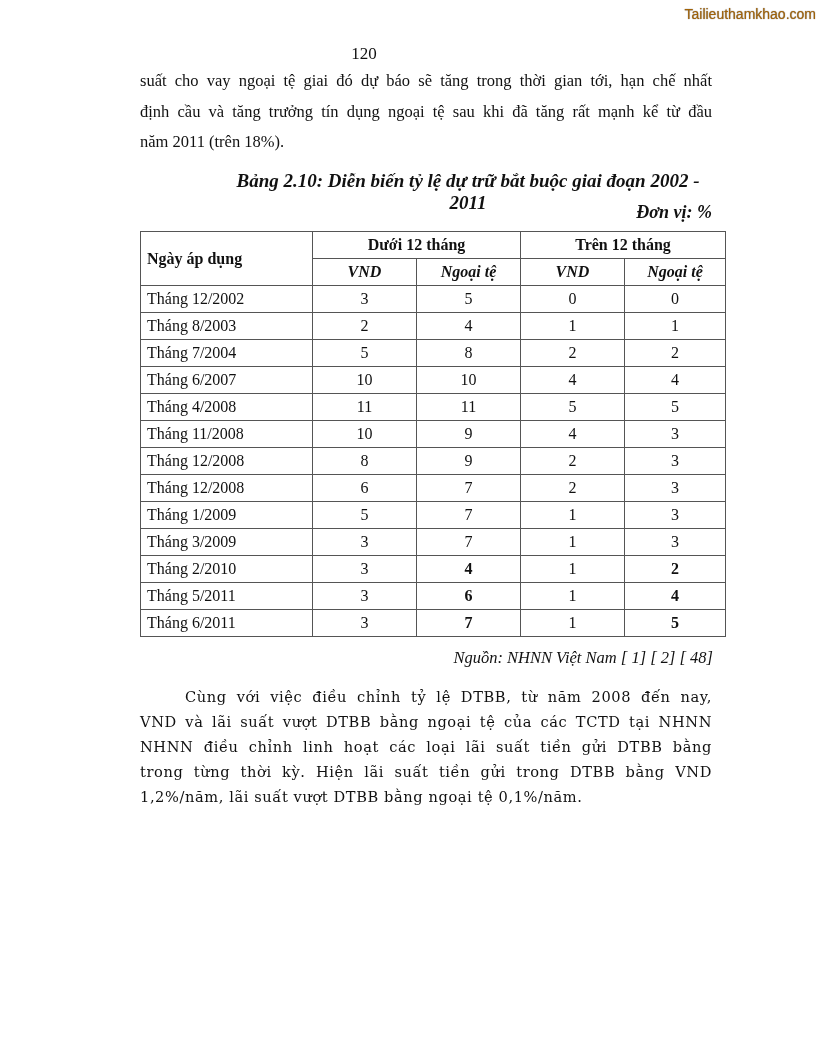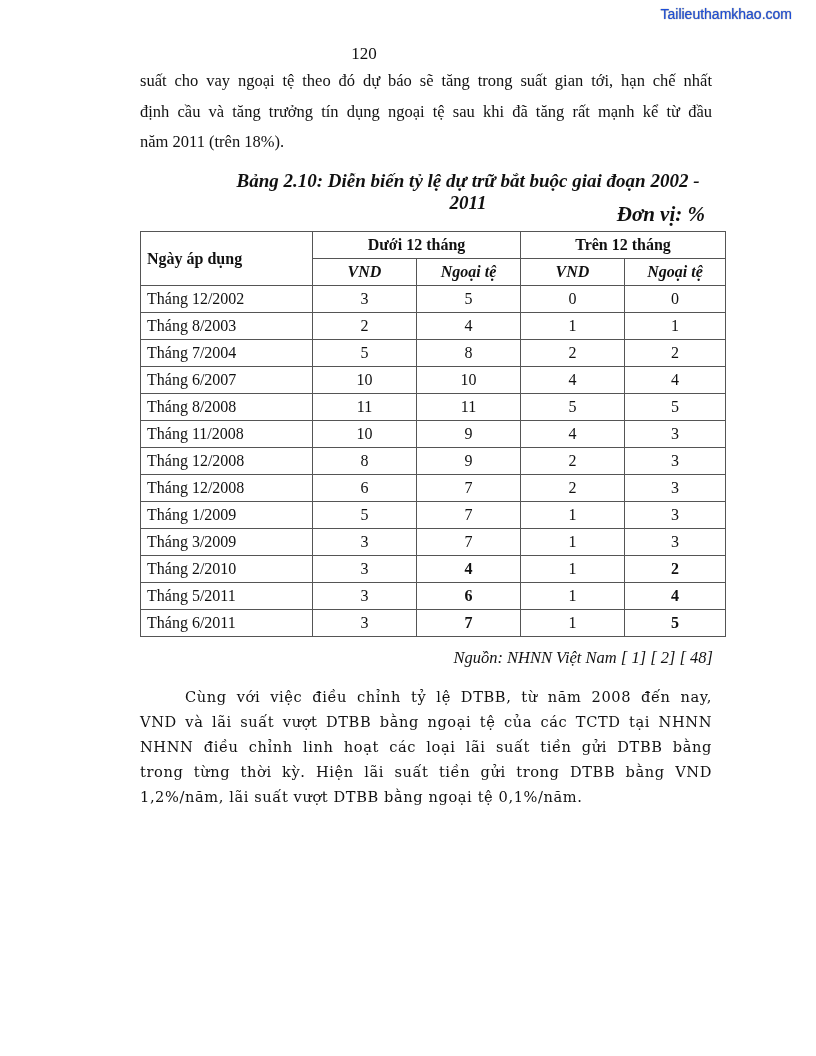"Tailieuthamkhao.com" .watermark { color: #1d4ed8 -> #a16207; right: 24px -> 0 }
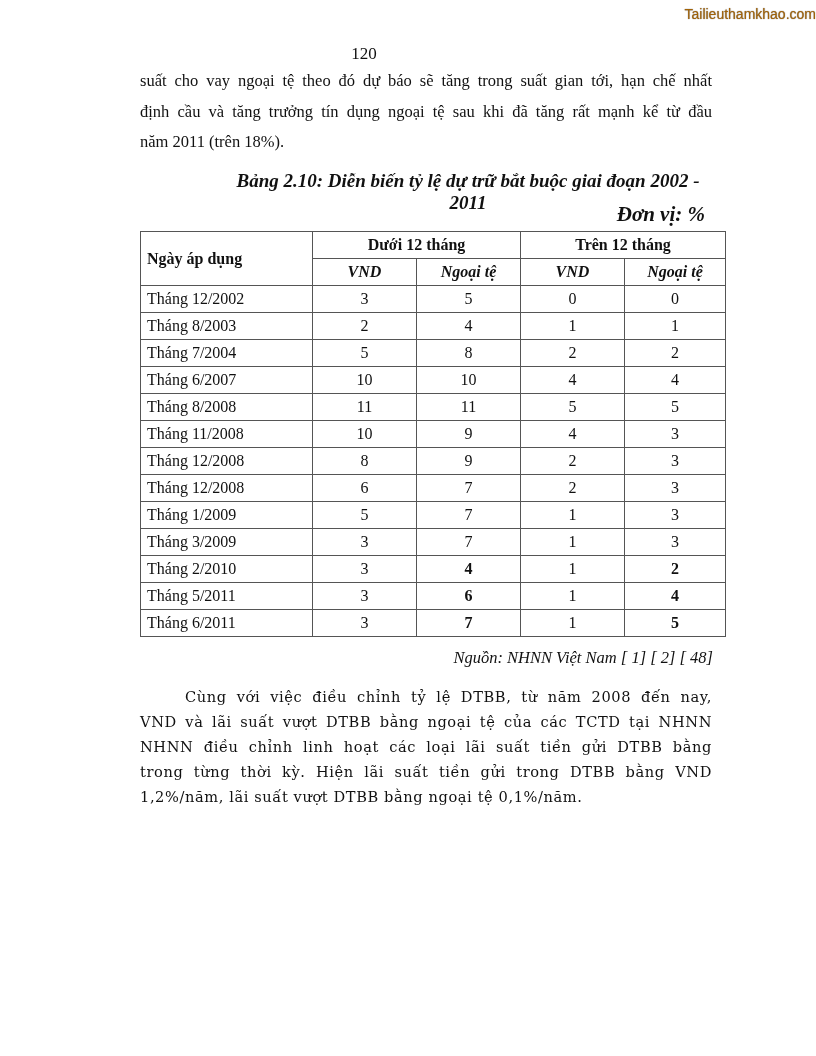"suất cho vay ngoại tệ" span.line { text: theo đó dự báo sẽ tăng trong suất -> giai đó dự báo sẽ tăng trong thời }
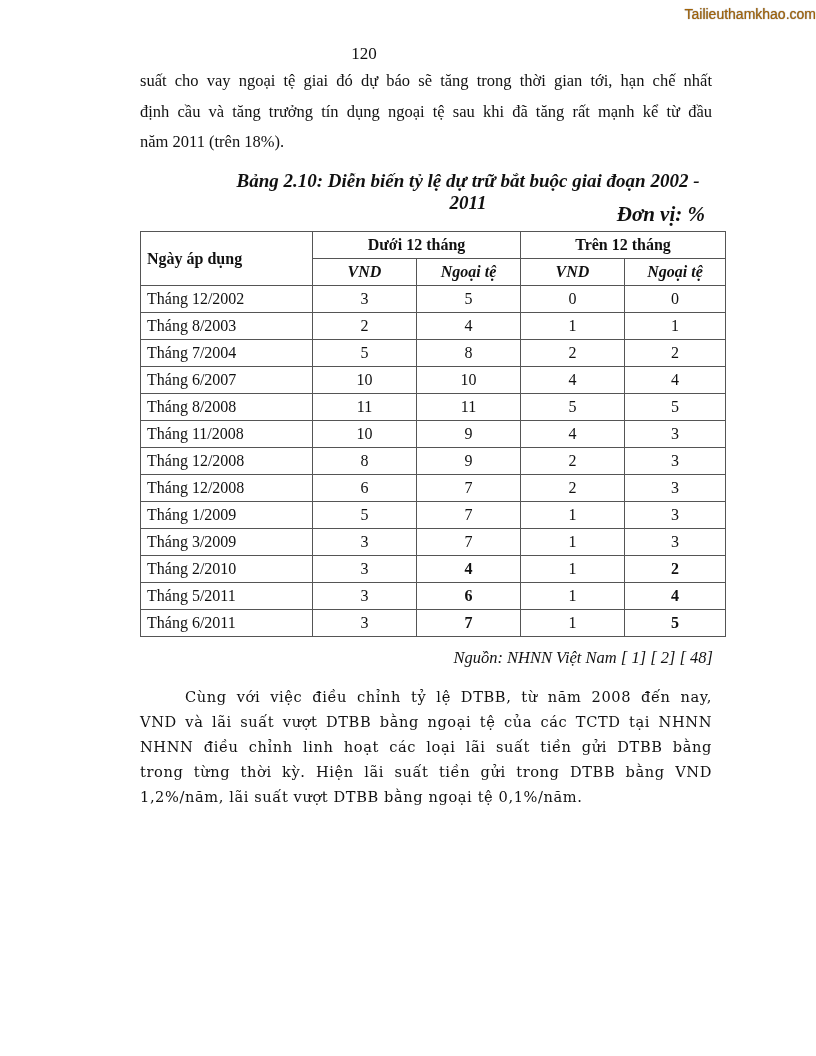"Đơn vị: %" .unit { font-size: 21px -> 18px; left: 133px -> 140px }
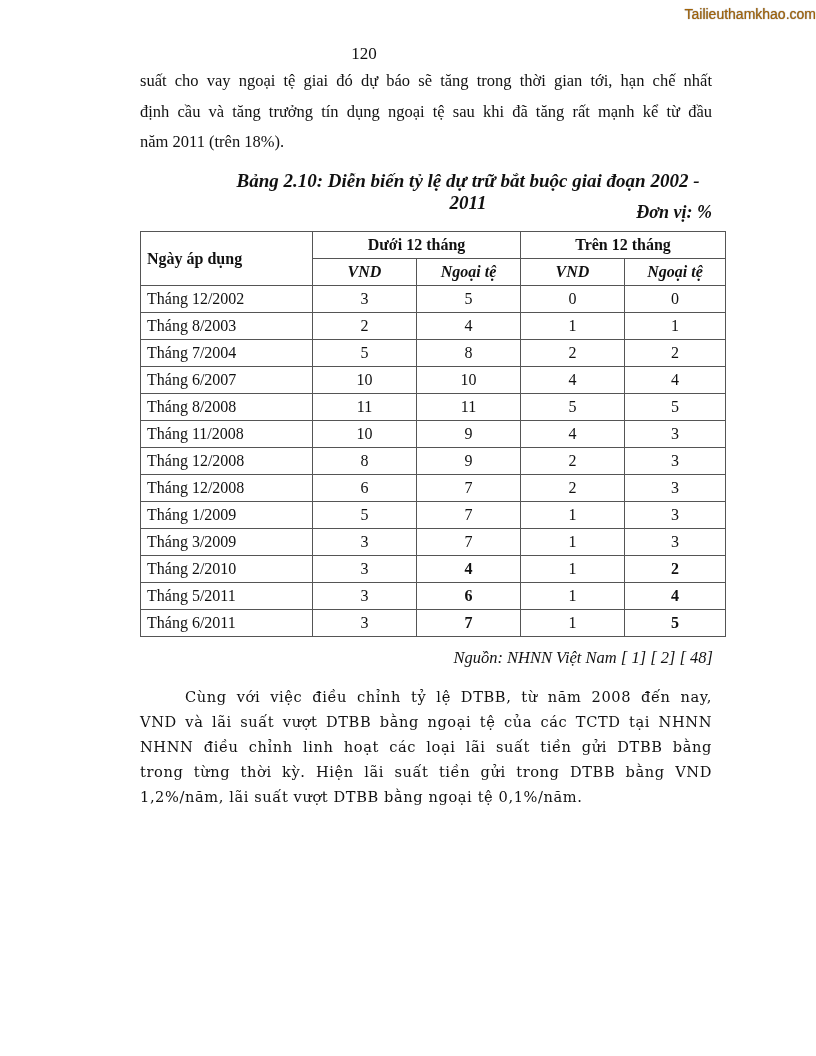"Tháng 8/2008" td.c1 { text: 8/2008 -> 4/2008 }
